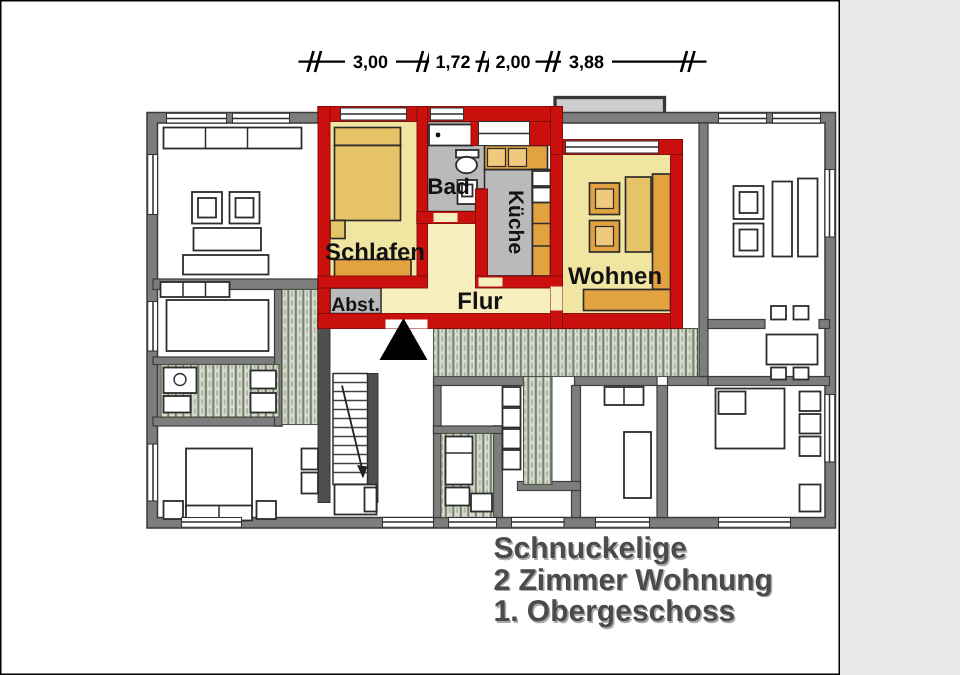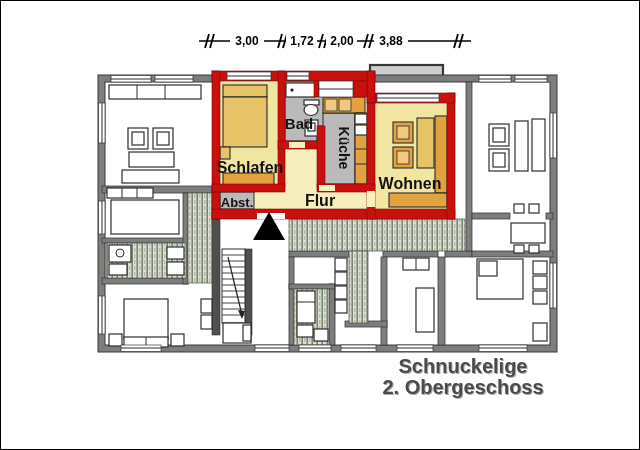"3,00" .page { width: 640px -> 560px }
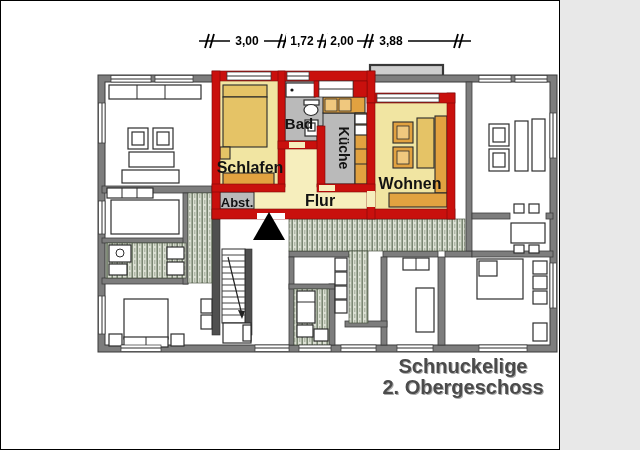"Schnuckelige" .title-block { text-align: center -> left }
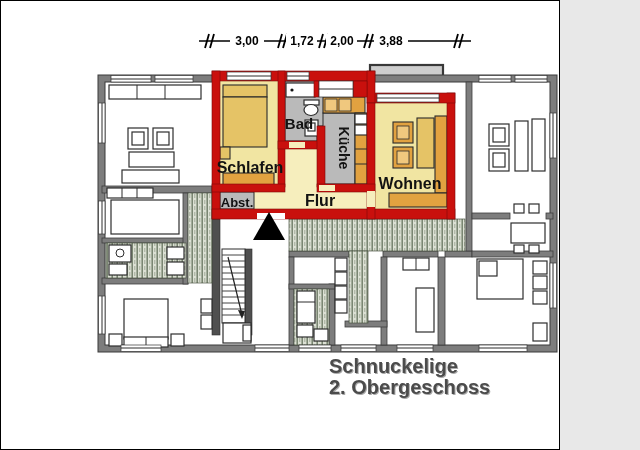"2 Zimmer Wohnung" div { html: none -> <div>2 Zimmer Wohnung</div> }
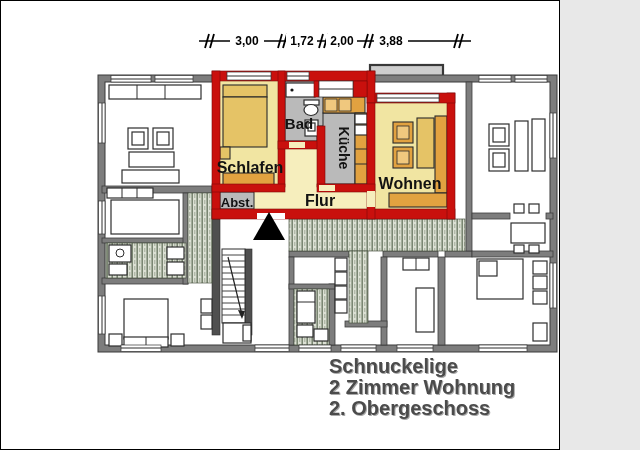"2. Obergeschoss" div { text: 2 -> 1 }
